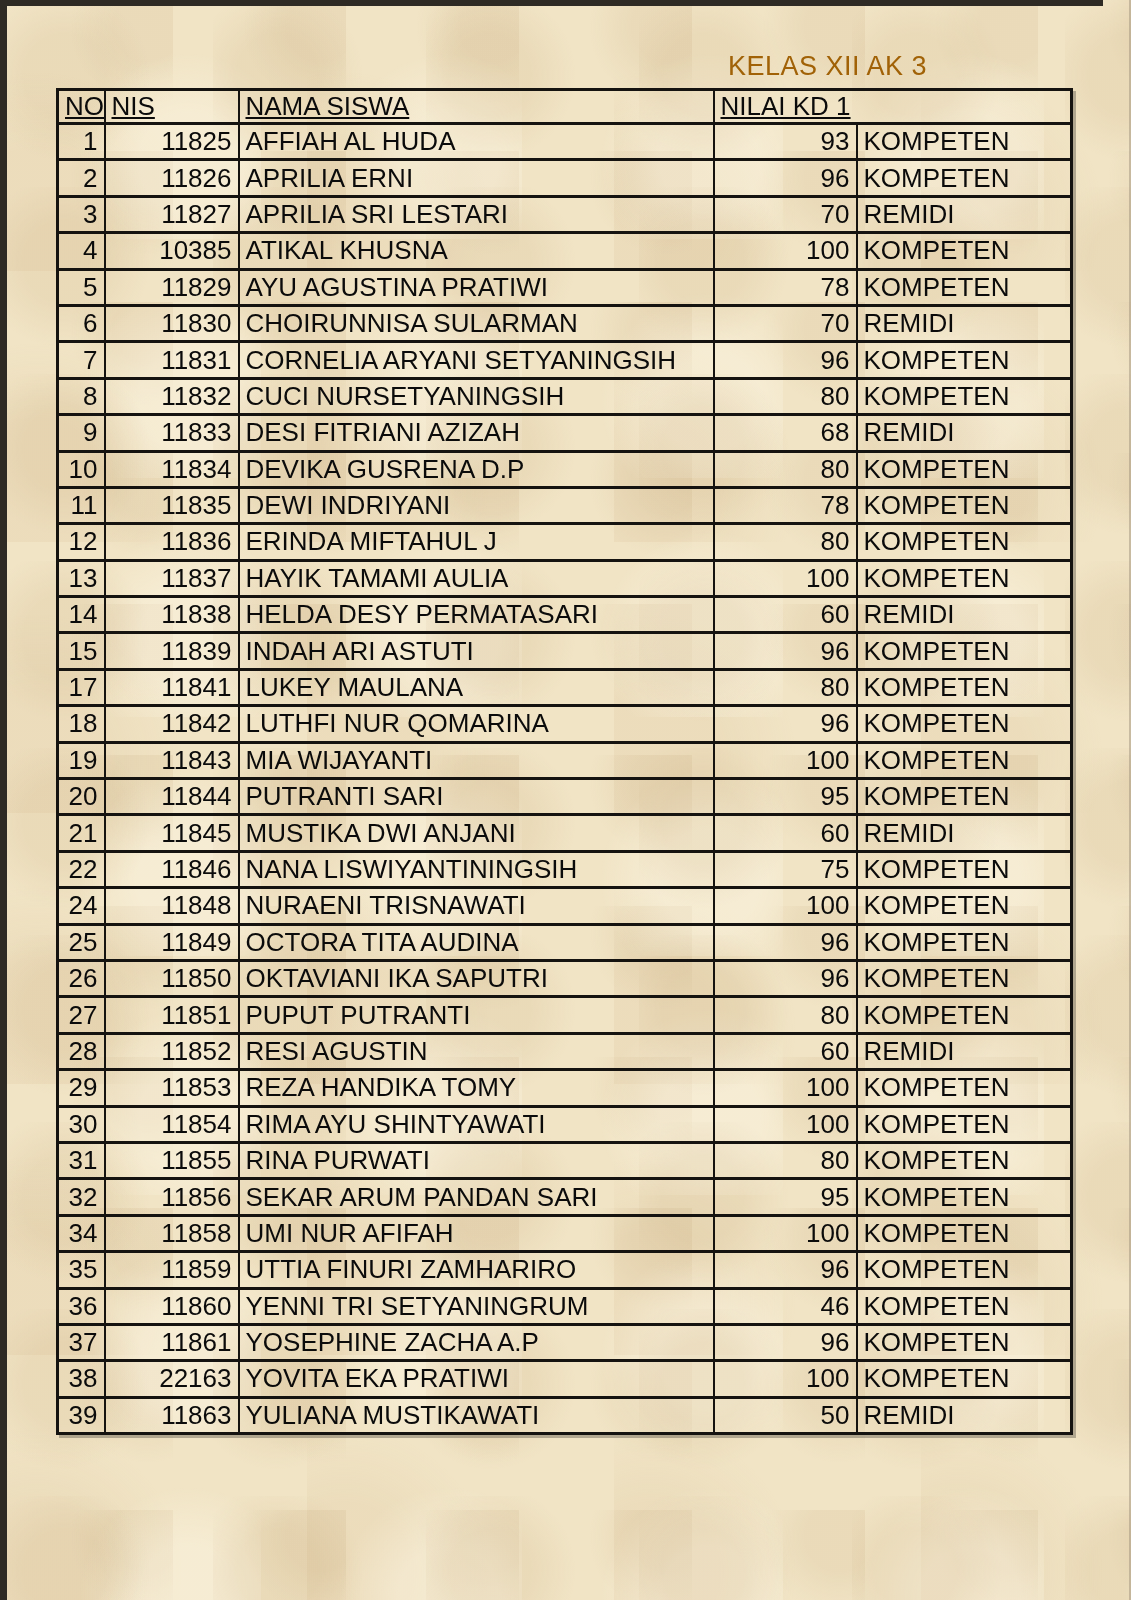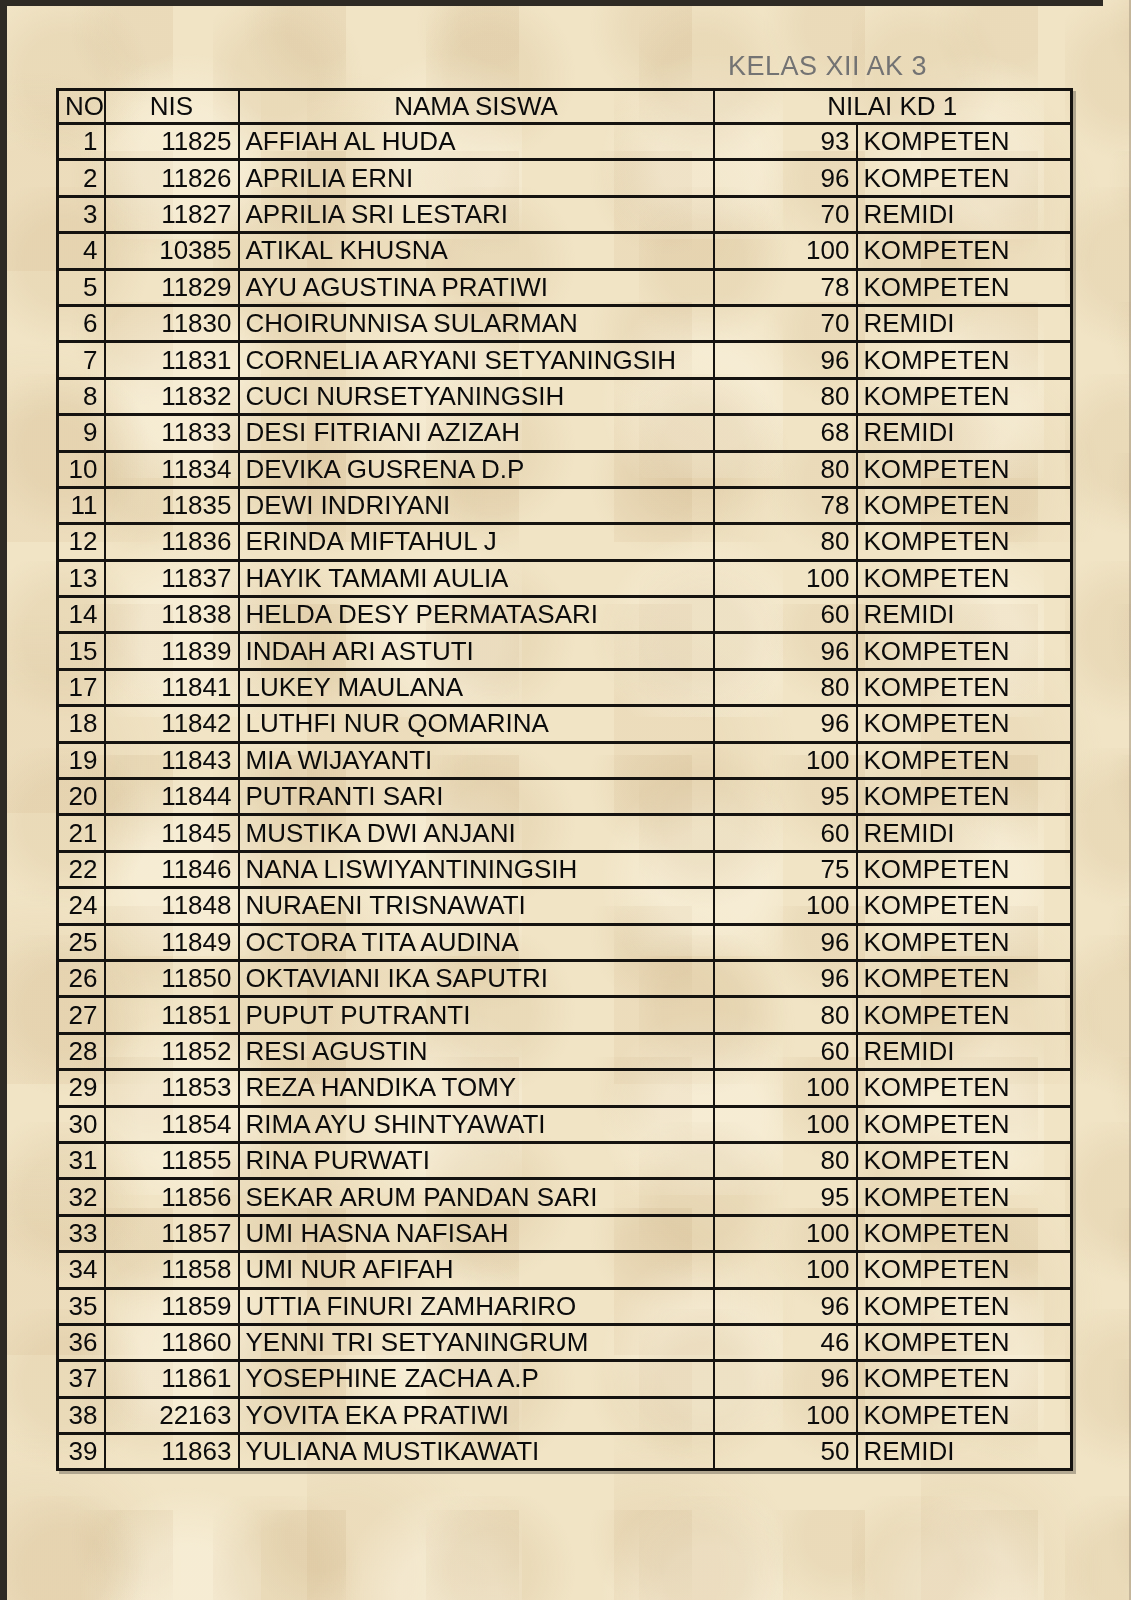"KELAS XII AK 3" .page-title { color: #737373 -> #a16207 }
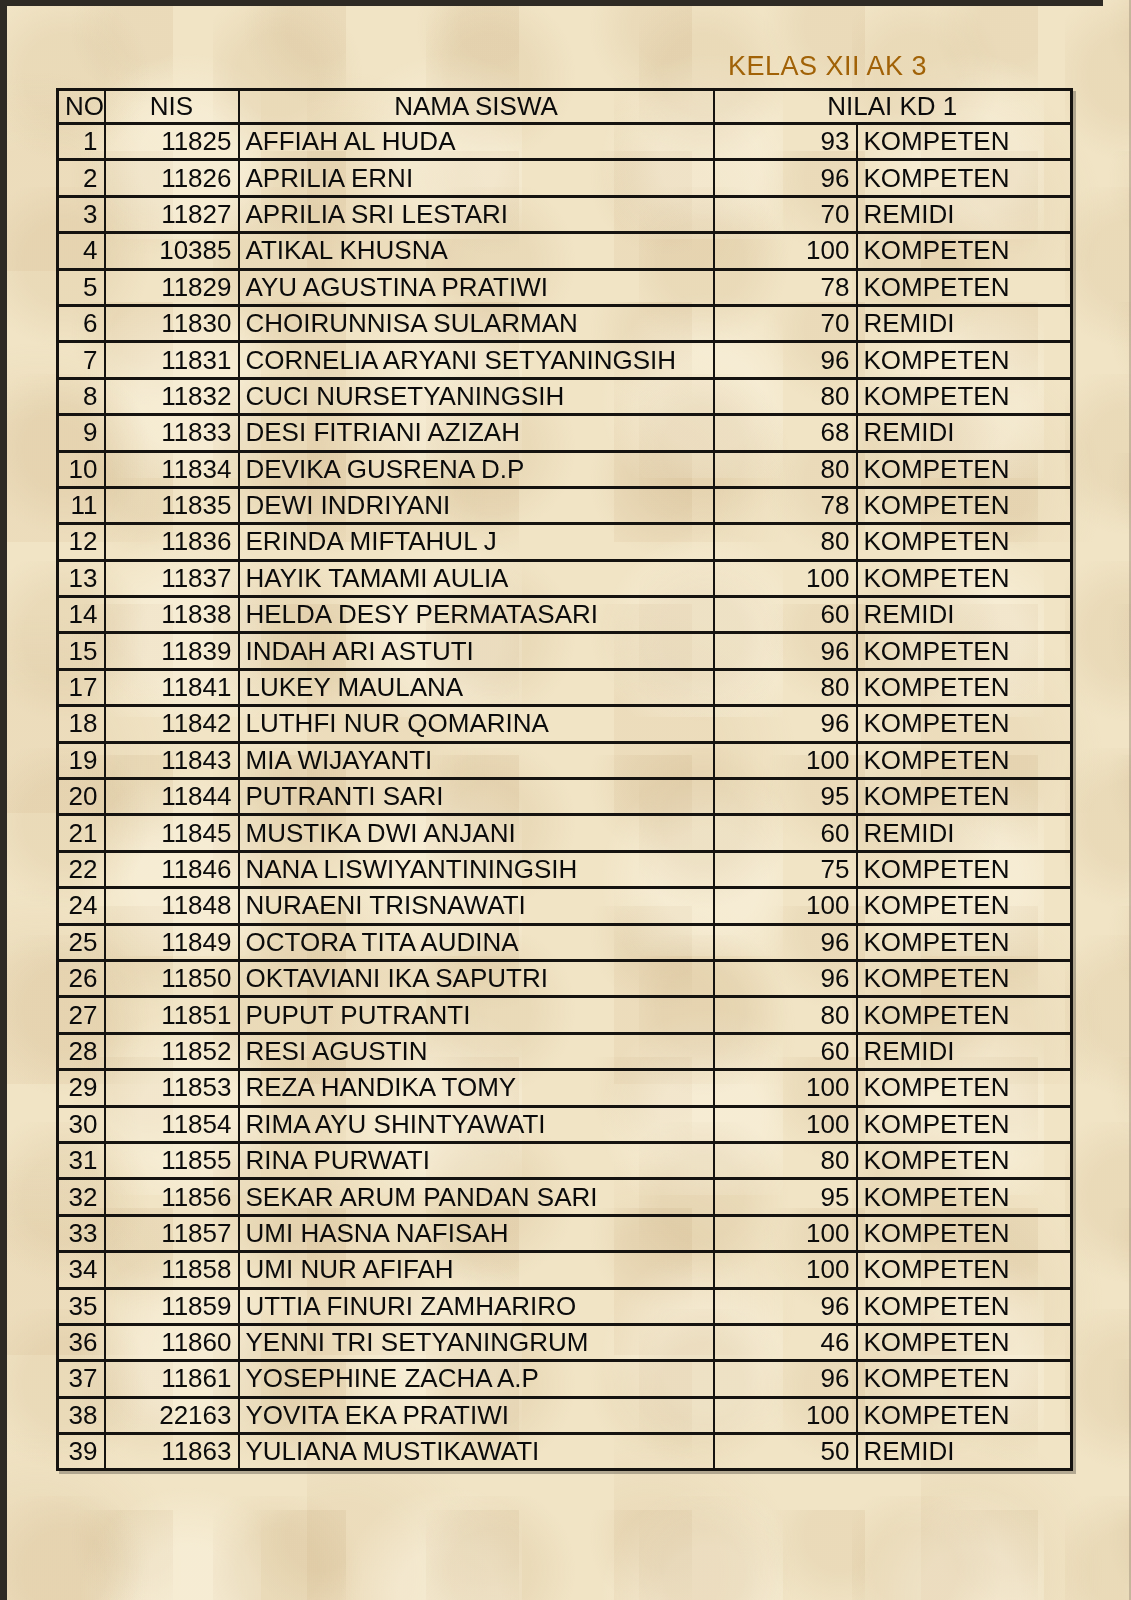"NO" th { text-align: center -> left; text-decoration: none -> underline }
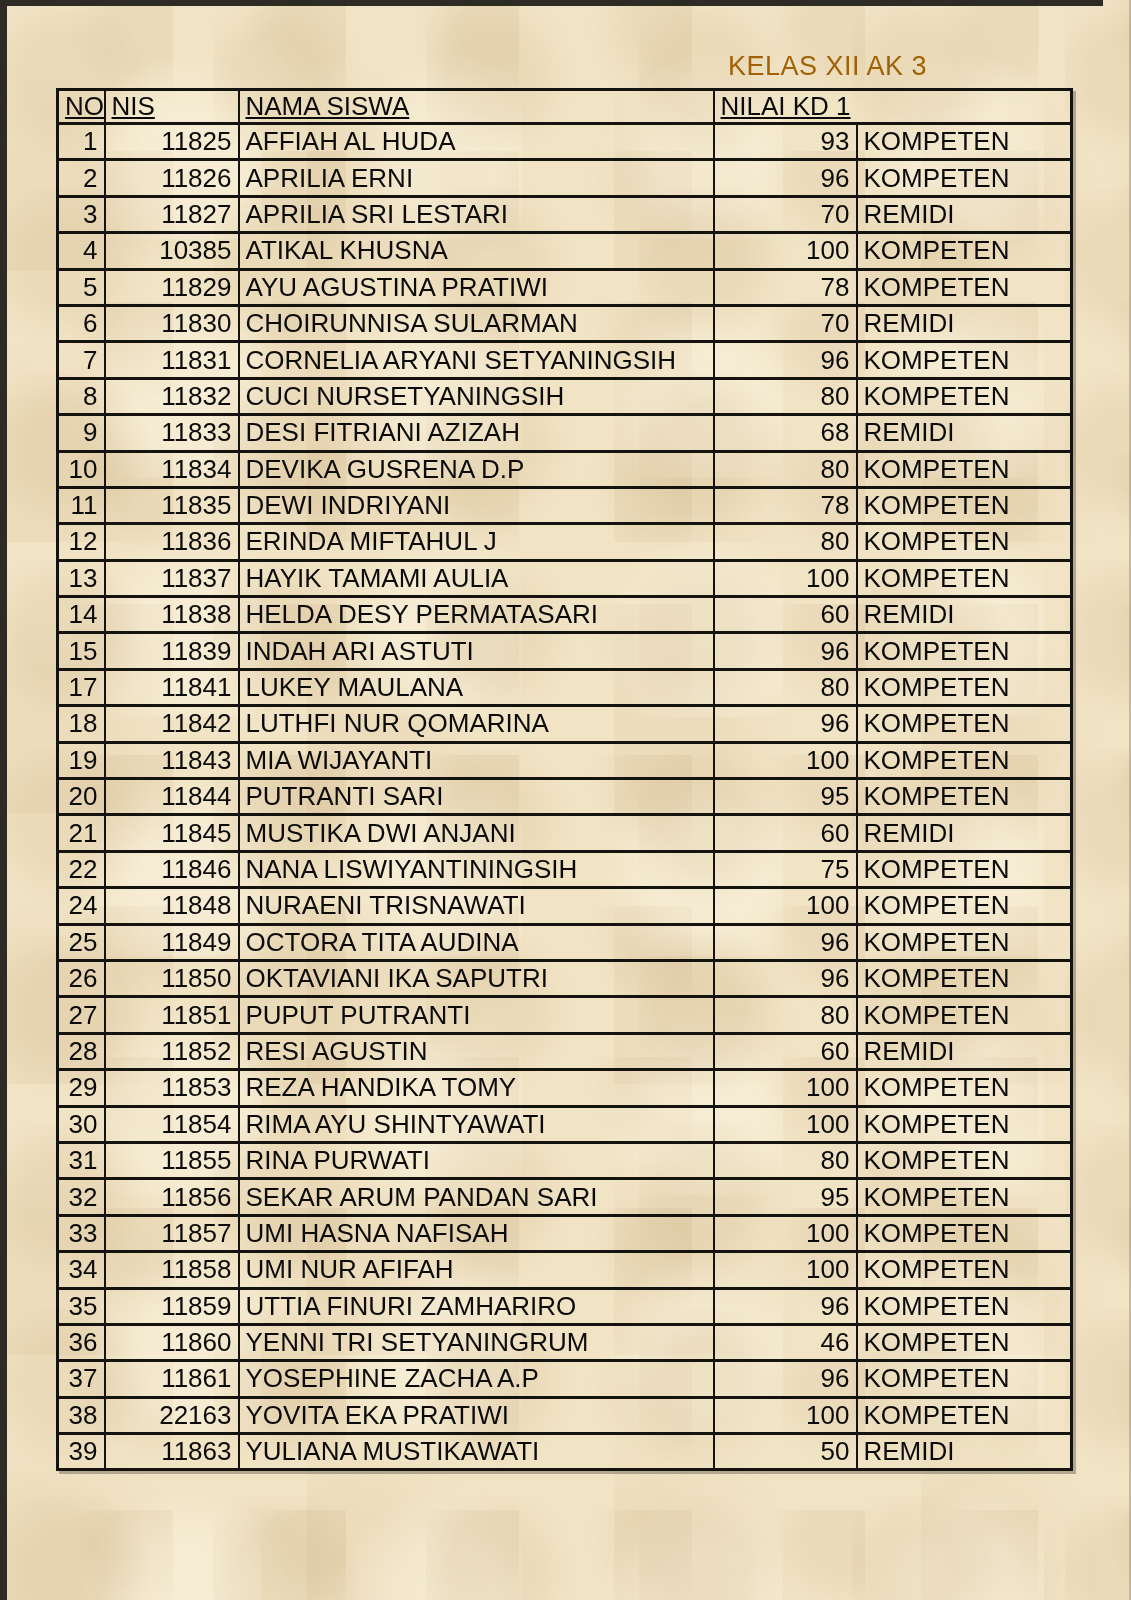"33" tr { html: <tr> <td>33</td> <td>11857</td> <td>UMI HASNA NAFISAH</td> <td>100</td> <td>KOMPETEN</td> </tr> -> none }
